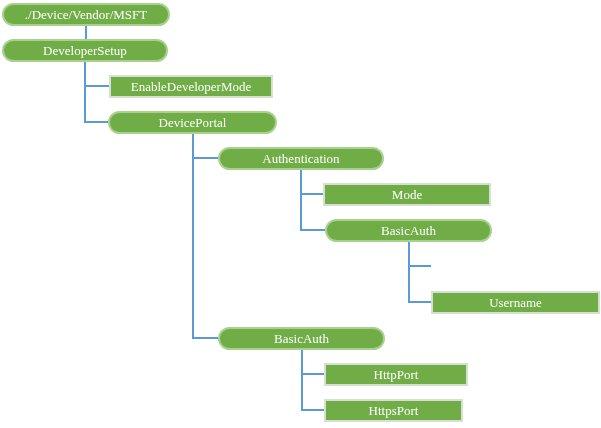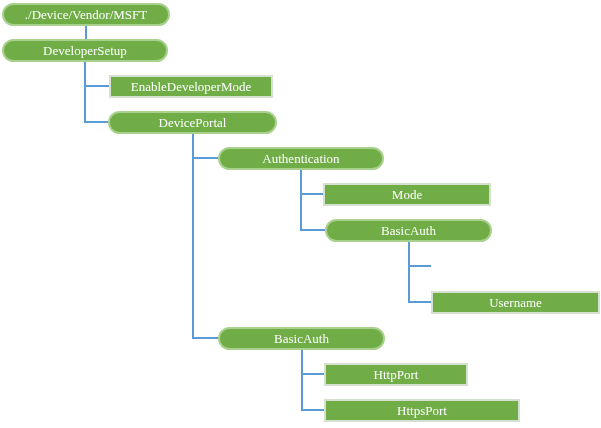"HttpsPort" #n-httpsport { width: 196px -> 139px }
